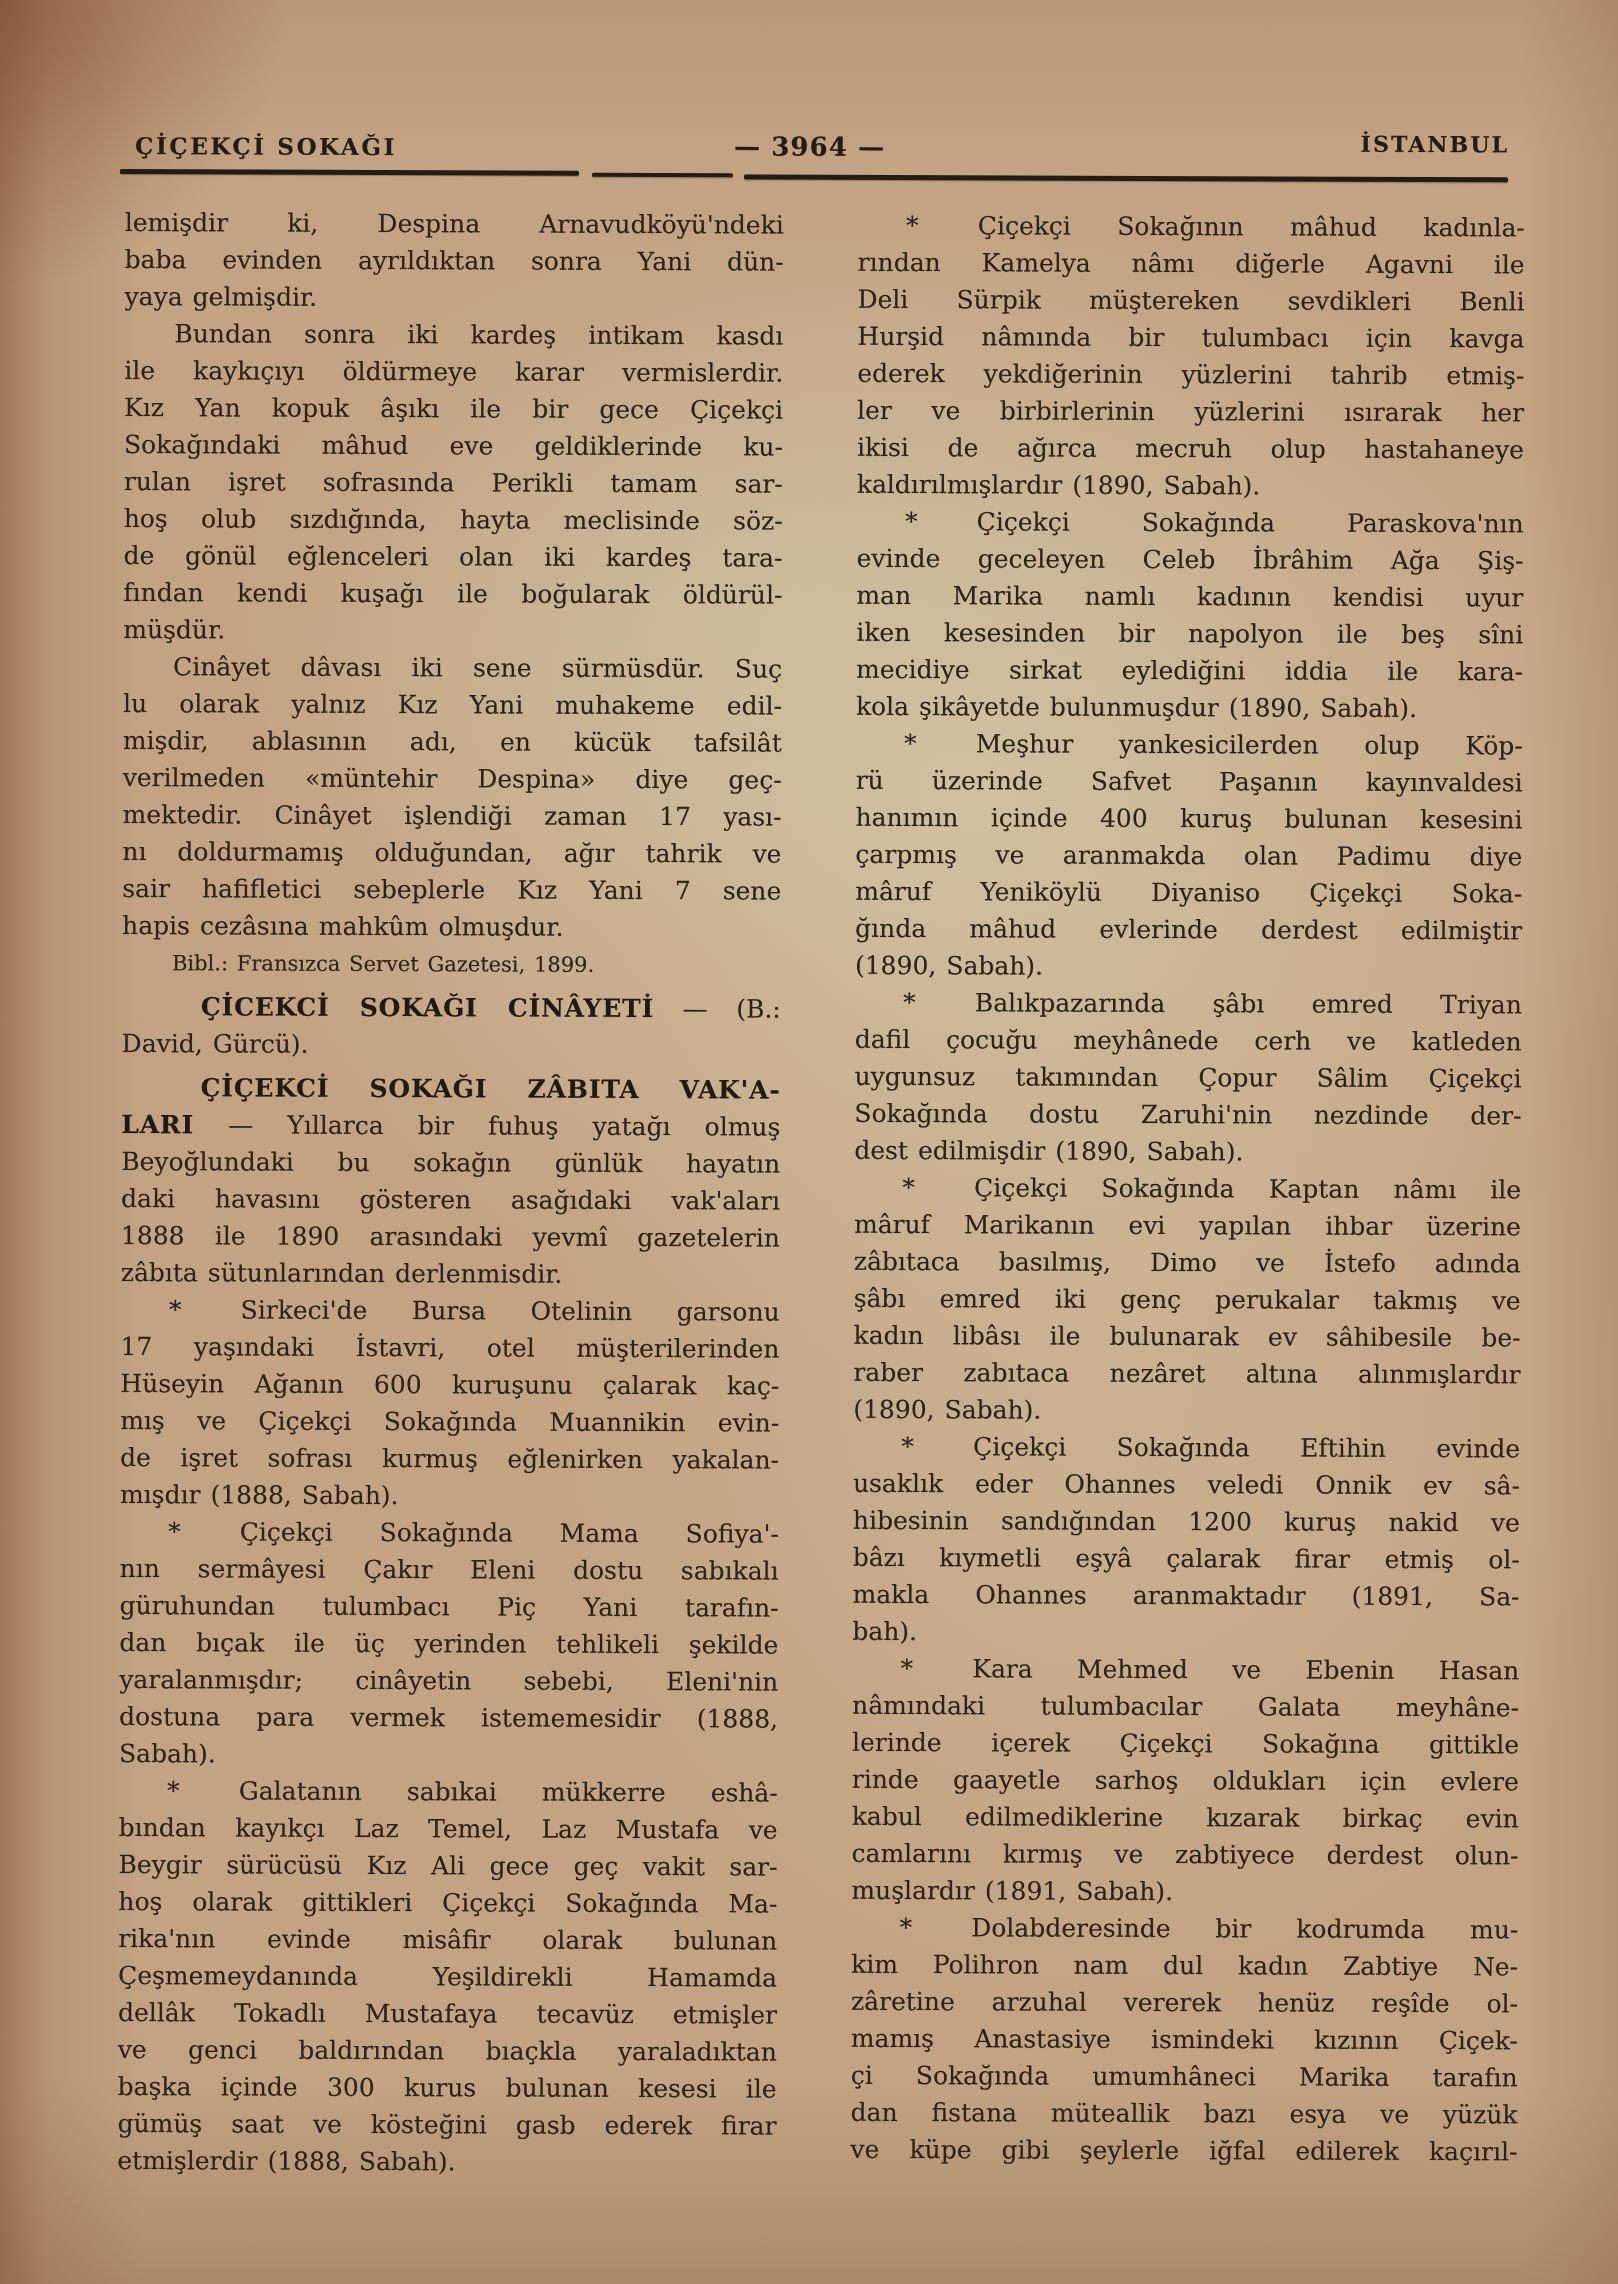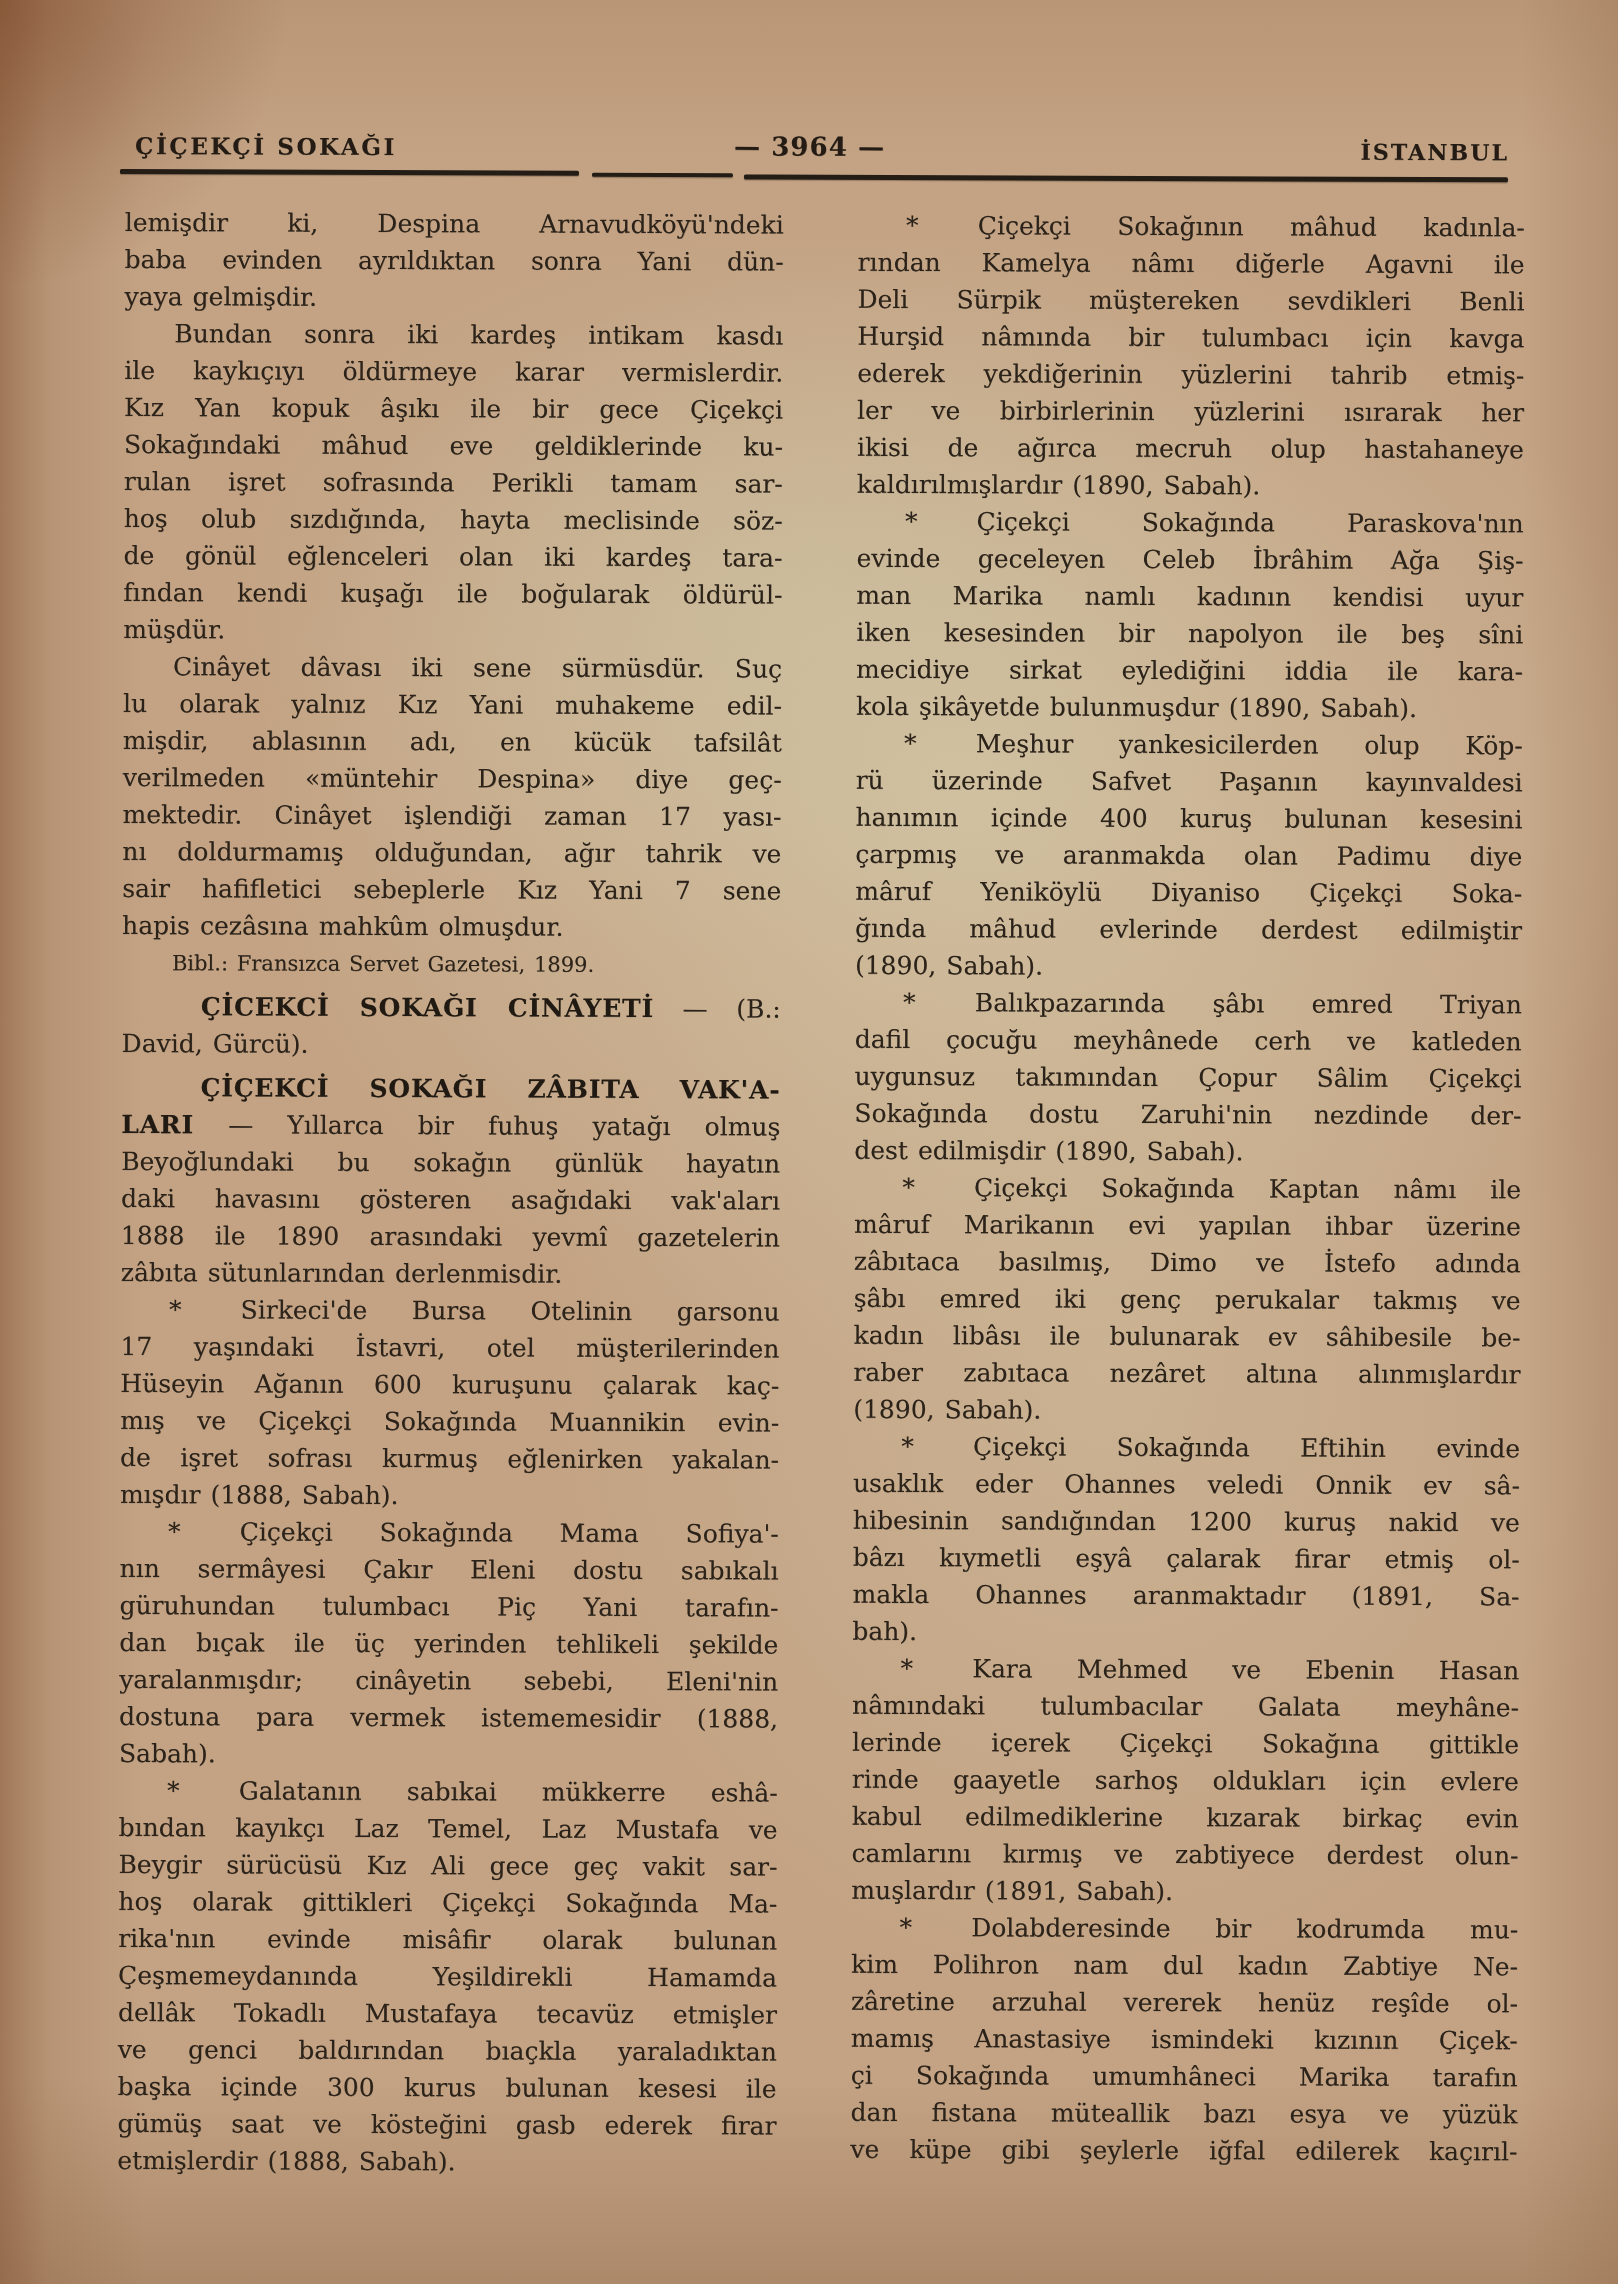"İSTANBUL" .head-right { top: 134px -> 126px }
